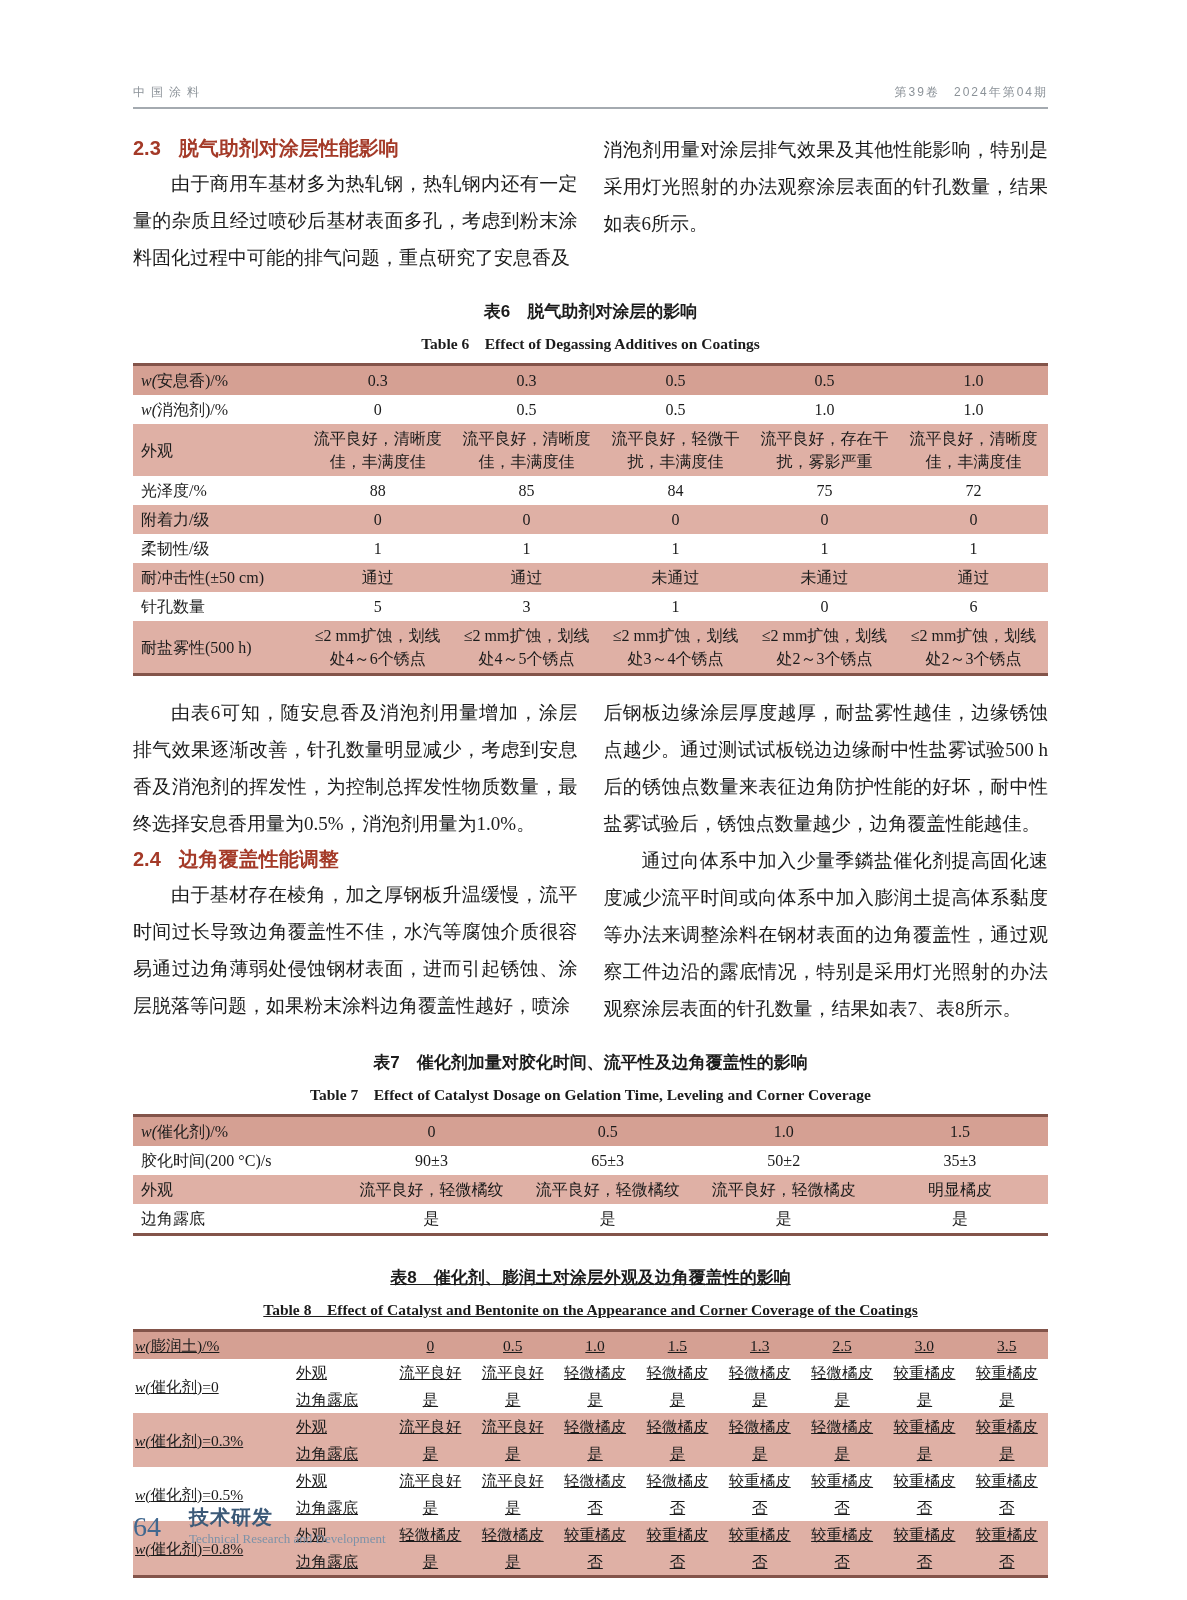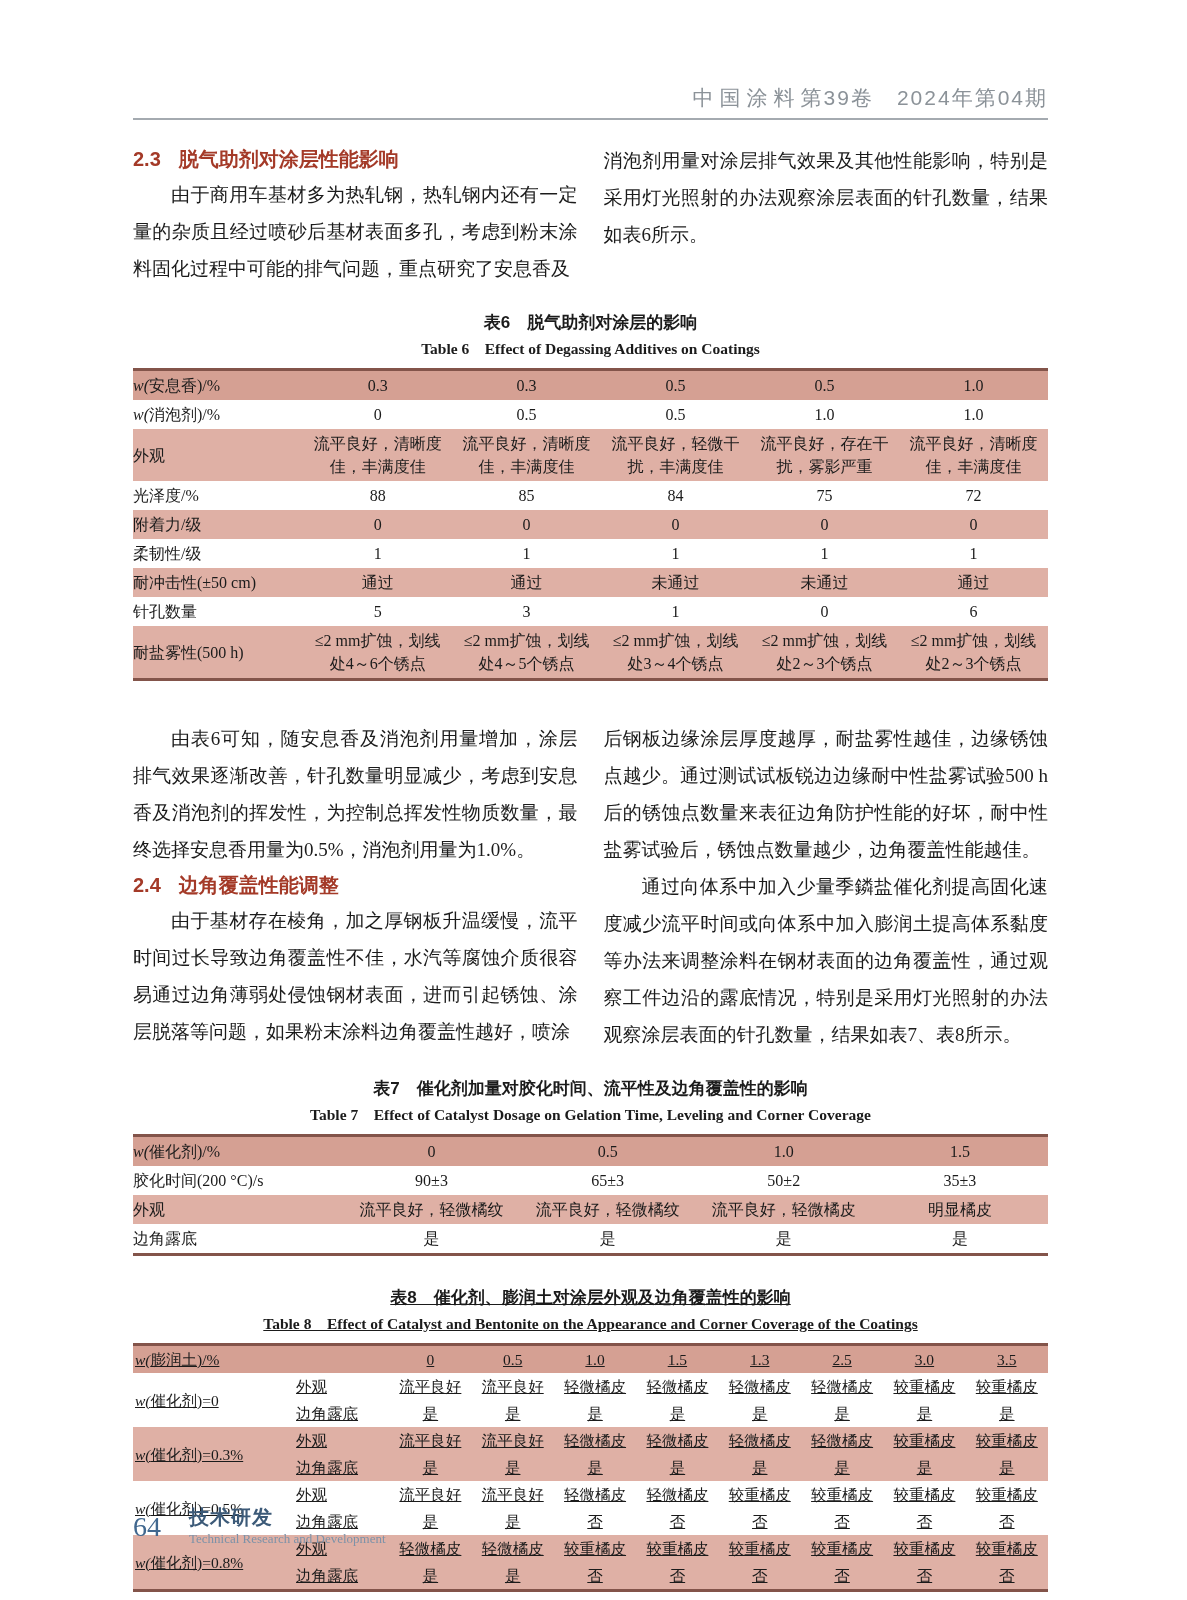"中国涂料" .pg-header { font-size: 21px -> 12px; justify-content: flex-end -> space-between }
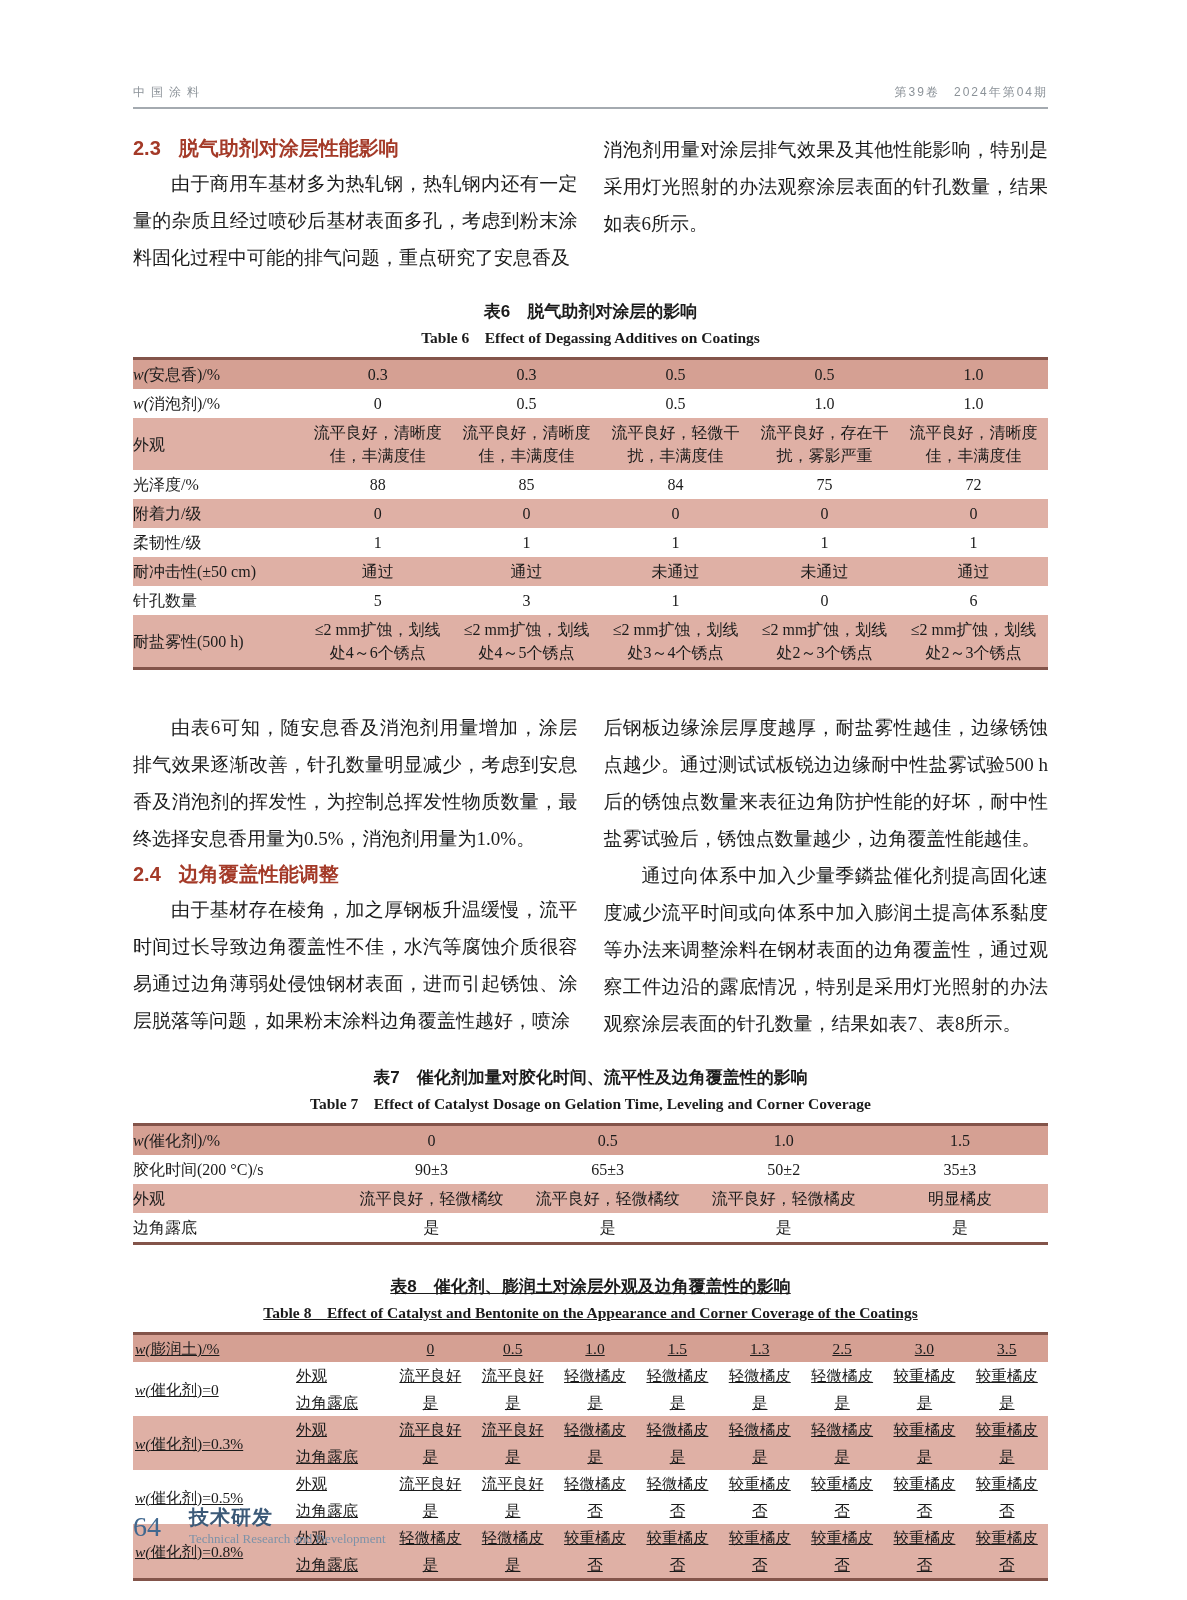"Table 6 Effect of Degassing" .cap-en { margin: 3px 0 8px 0 -> 9px 0 8px 0 }
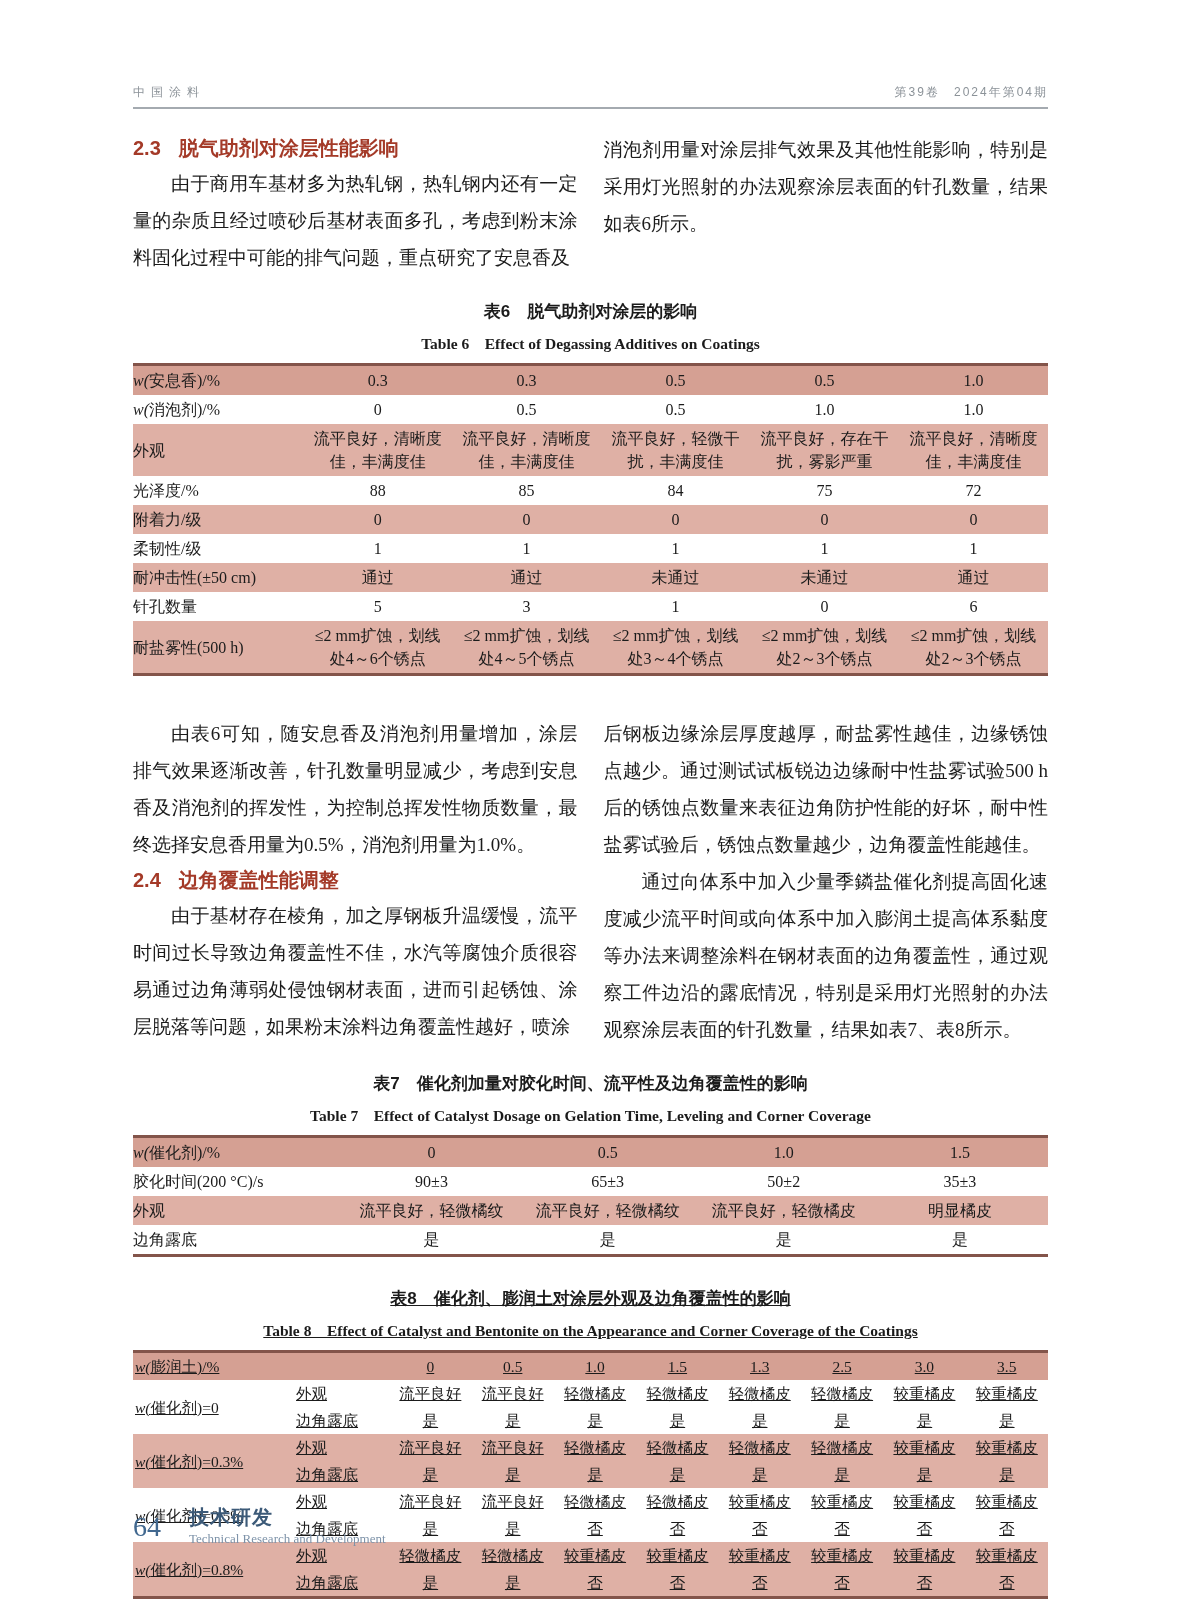"w(安息香)/%" .datatable td.label { padding-left: 0 -> 8px }
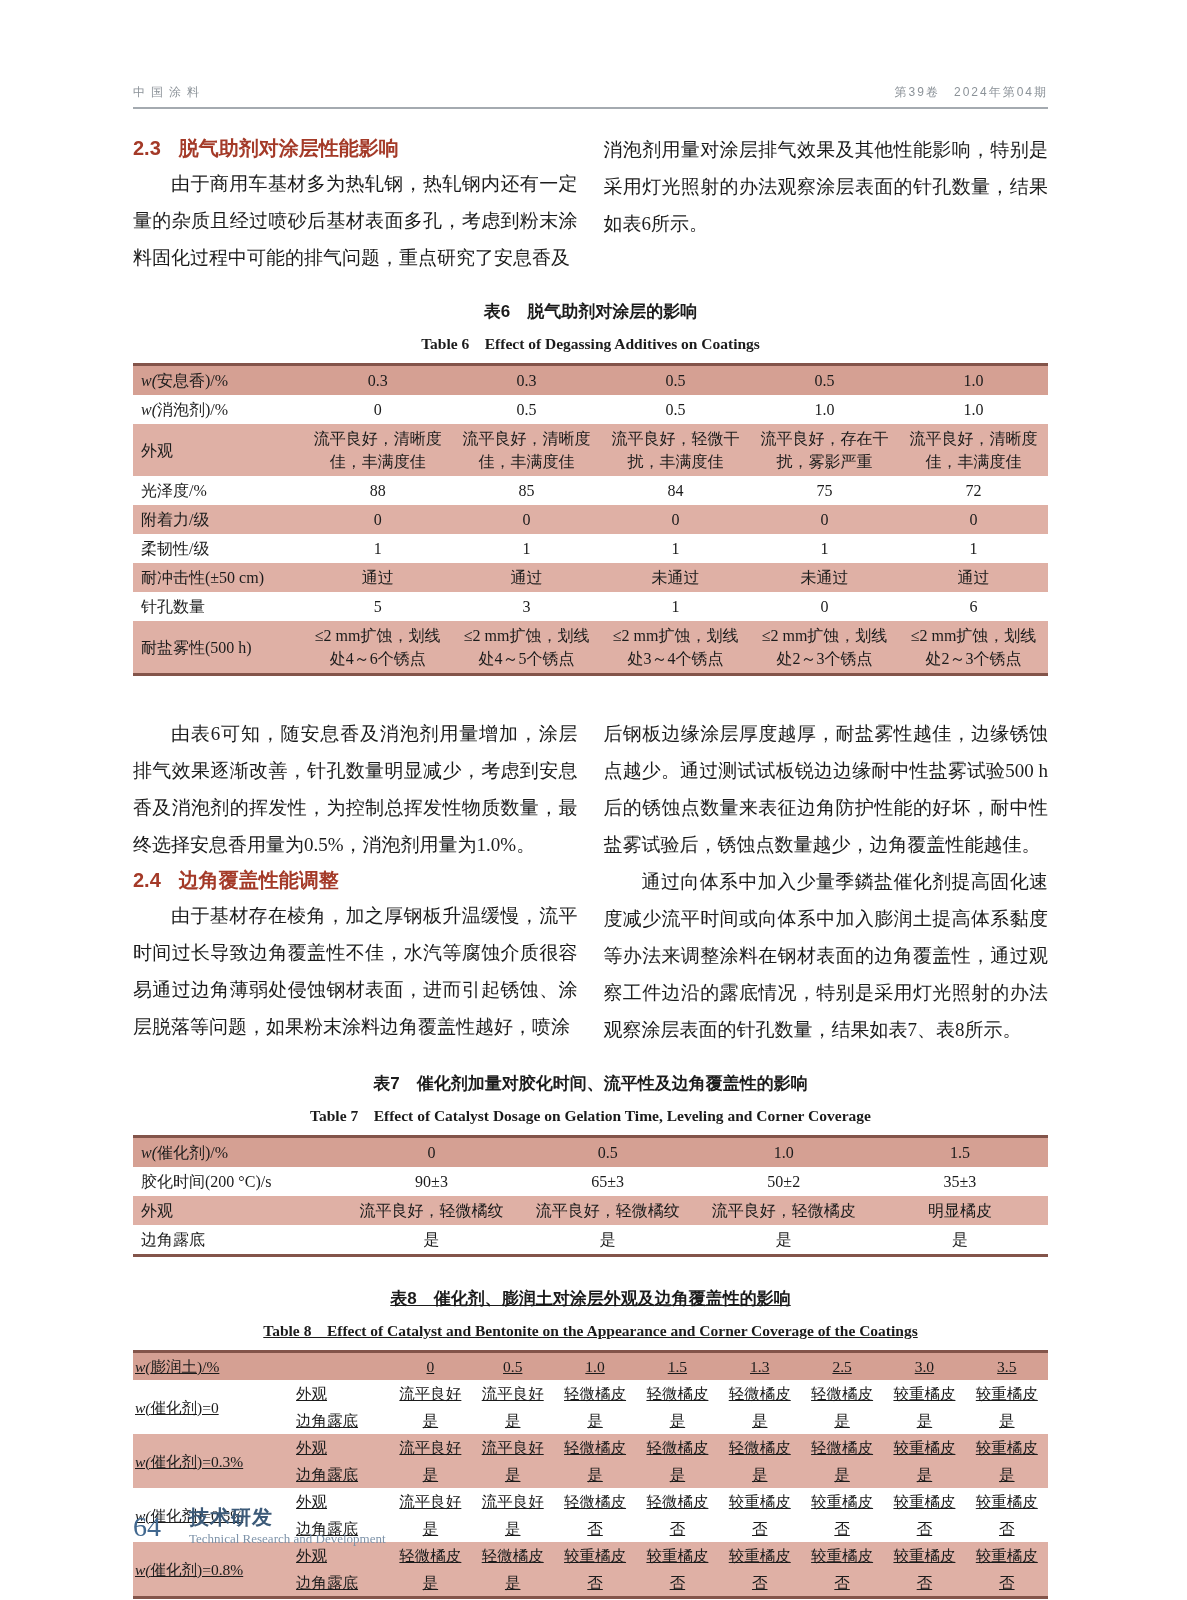"由表6可知，随安息香及消泡剂用量增加，涂层排气效果逐渐改善，针孔数量明显减少，考" div.cols { margin-top: 39px -> 18px }
